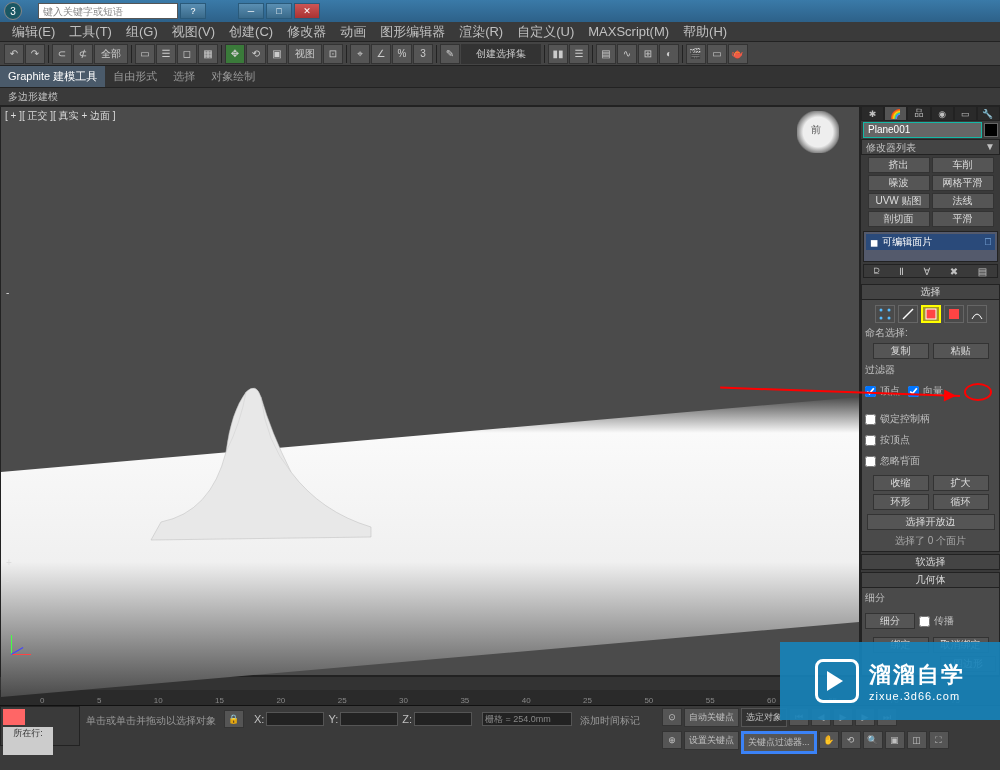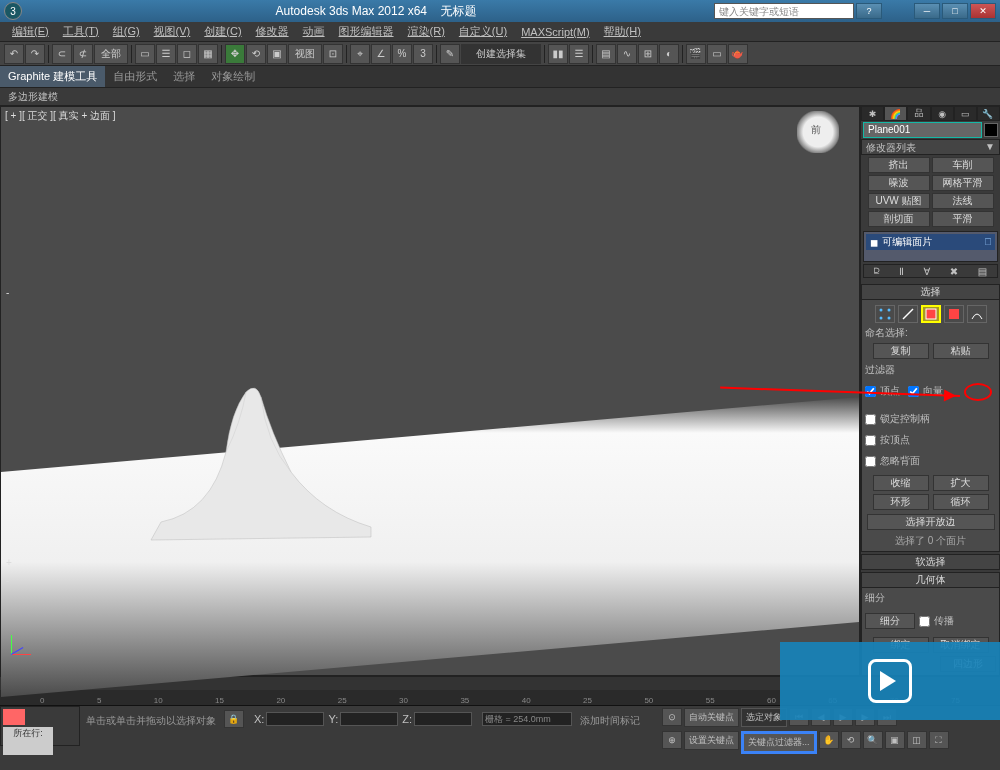"Autodesk 3ds Max 2012 x64" div.title-spacer { html: <div> <span>Autodesk 3ds Max 2012 x64</span> &nbsp;&nbsp; <span>无标题</span> </div> -> none }
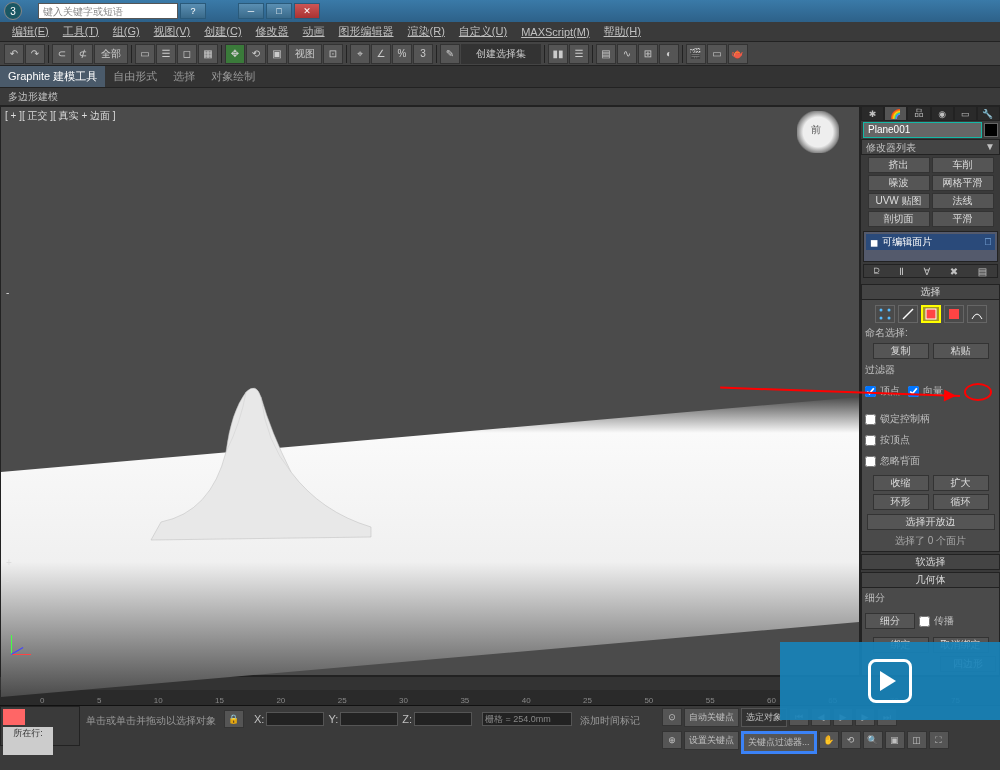"编辑(E)" .menubar span { font-size: 11px -> 13px; text-decoration: underline -> none }
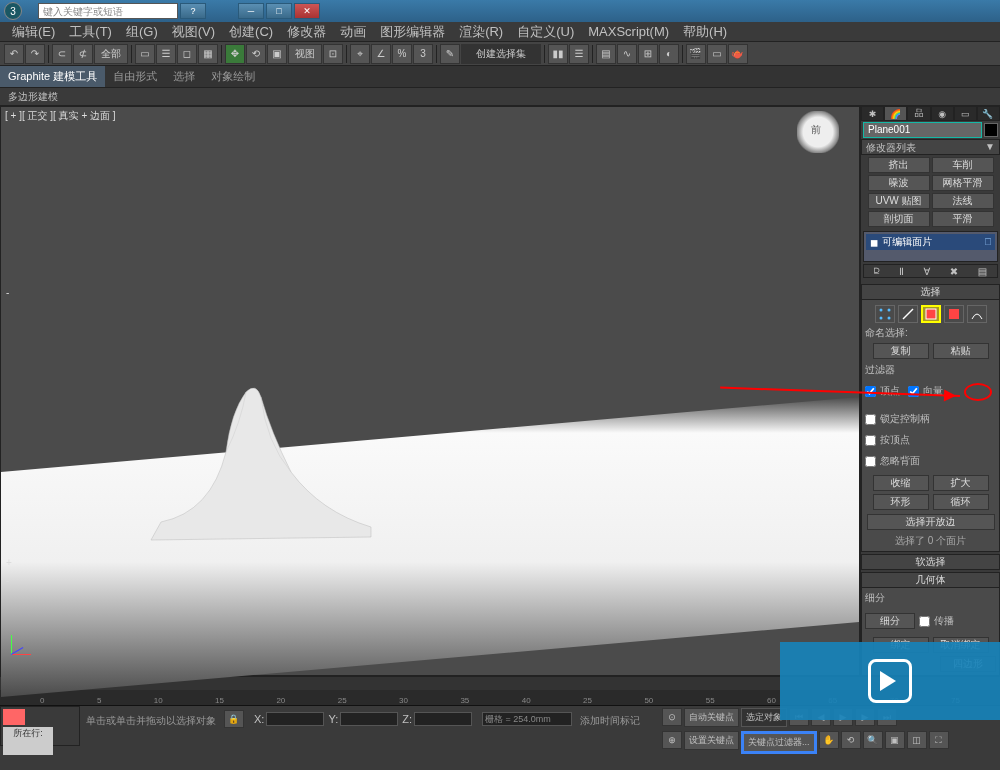"溜溜自学" div.txt { html: none -> <div> <div>溜溜自学</div> <div>zixue.3d66.com</div> </div> }
